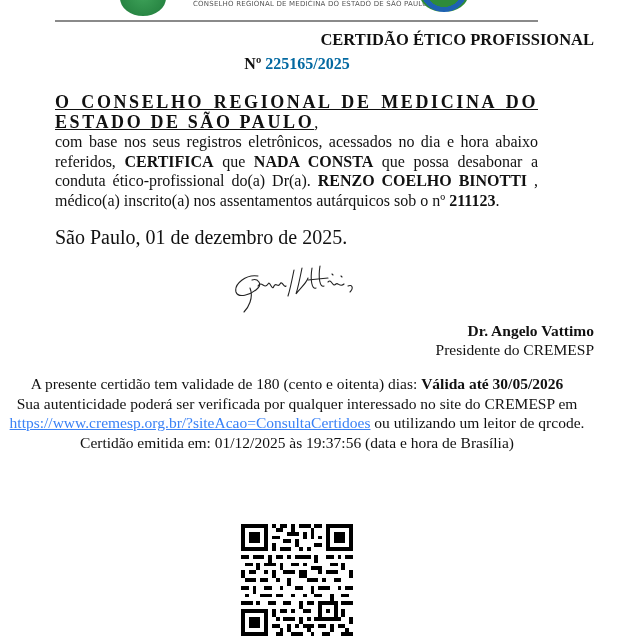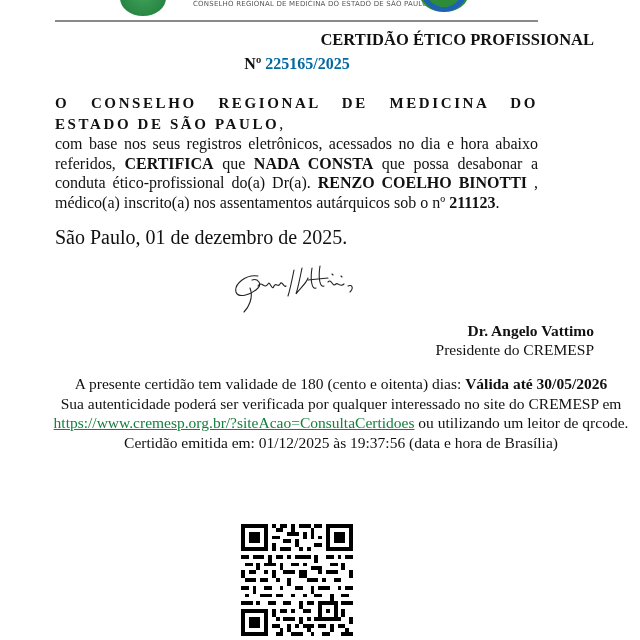"O CONSELHO REGIONAL DE MEDICINA" .council { font-size: 15px -> 18px; text-decoration: none -> underline }
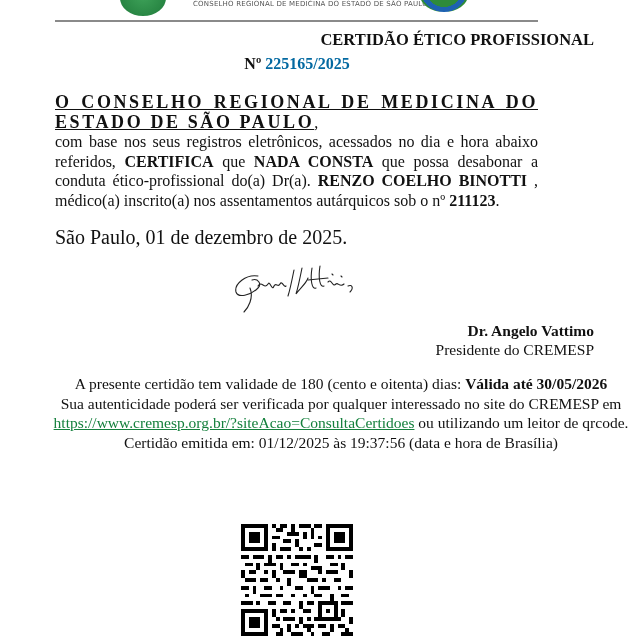"A presente certidão tem validade" .footer { padding-left: 44px -> none }
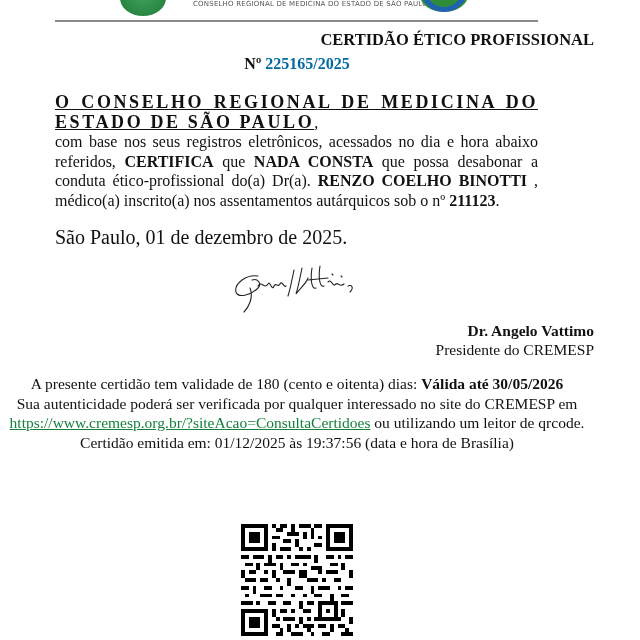"https://www.cremesp.org.br/?siteAcao=Con" .footer a { color: #15803d -> #3b82f6 }
